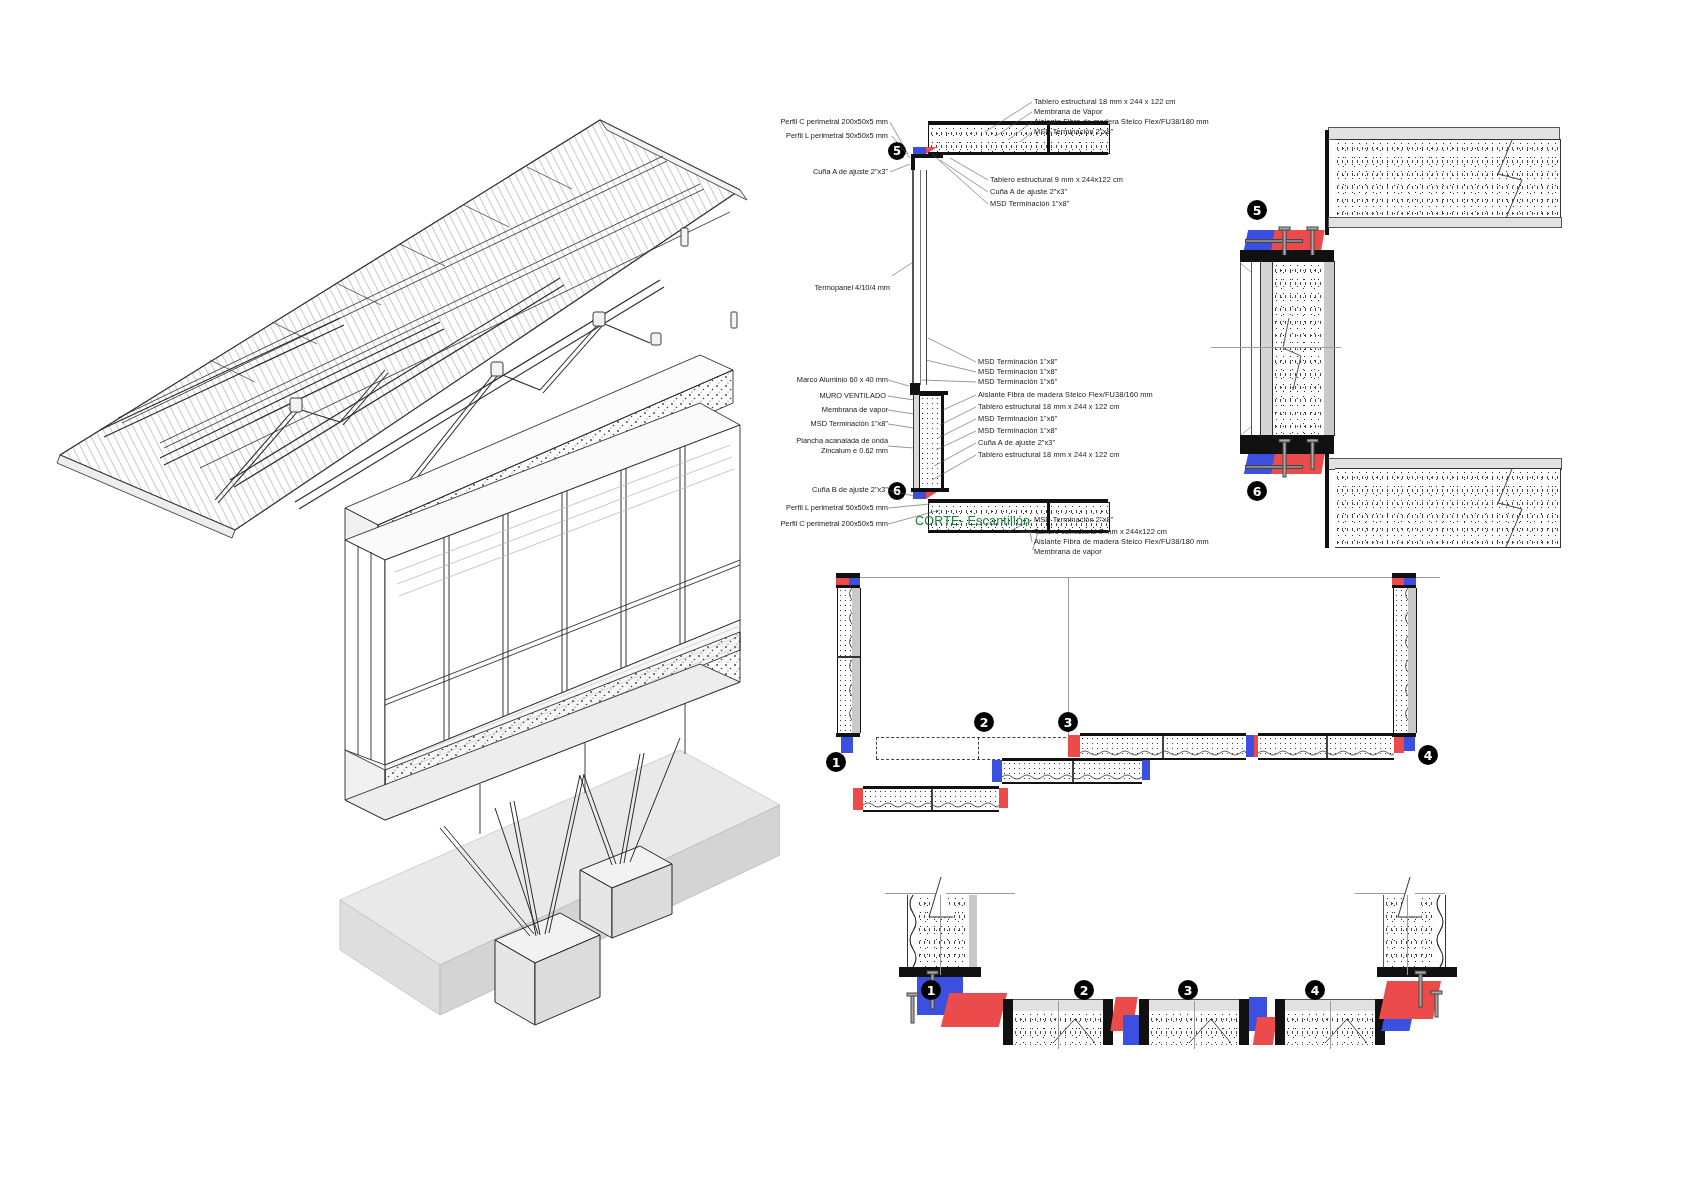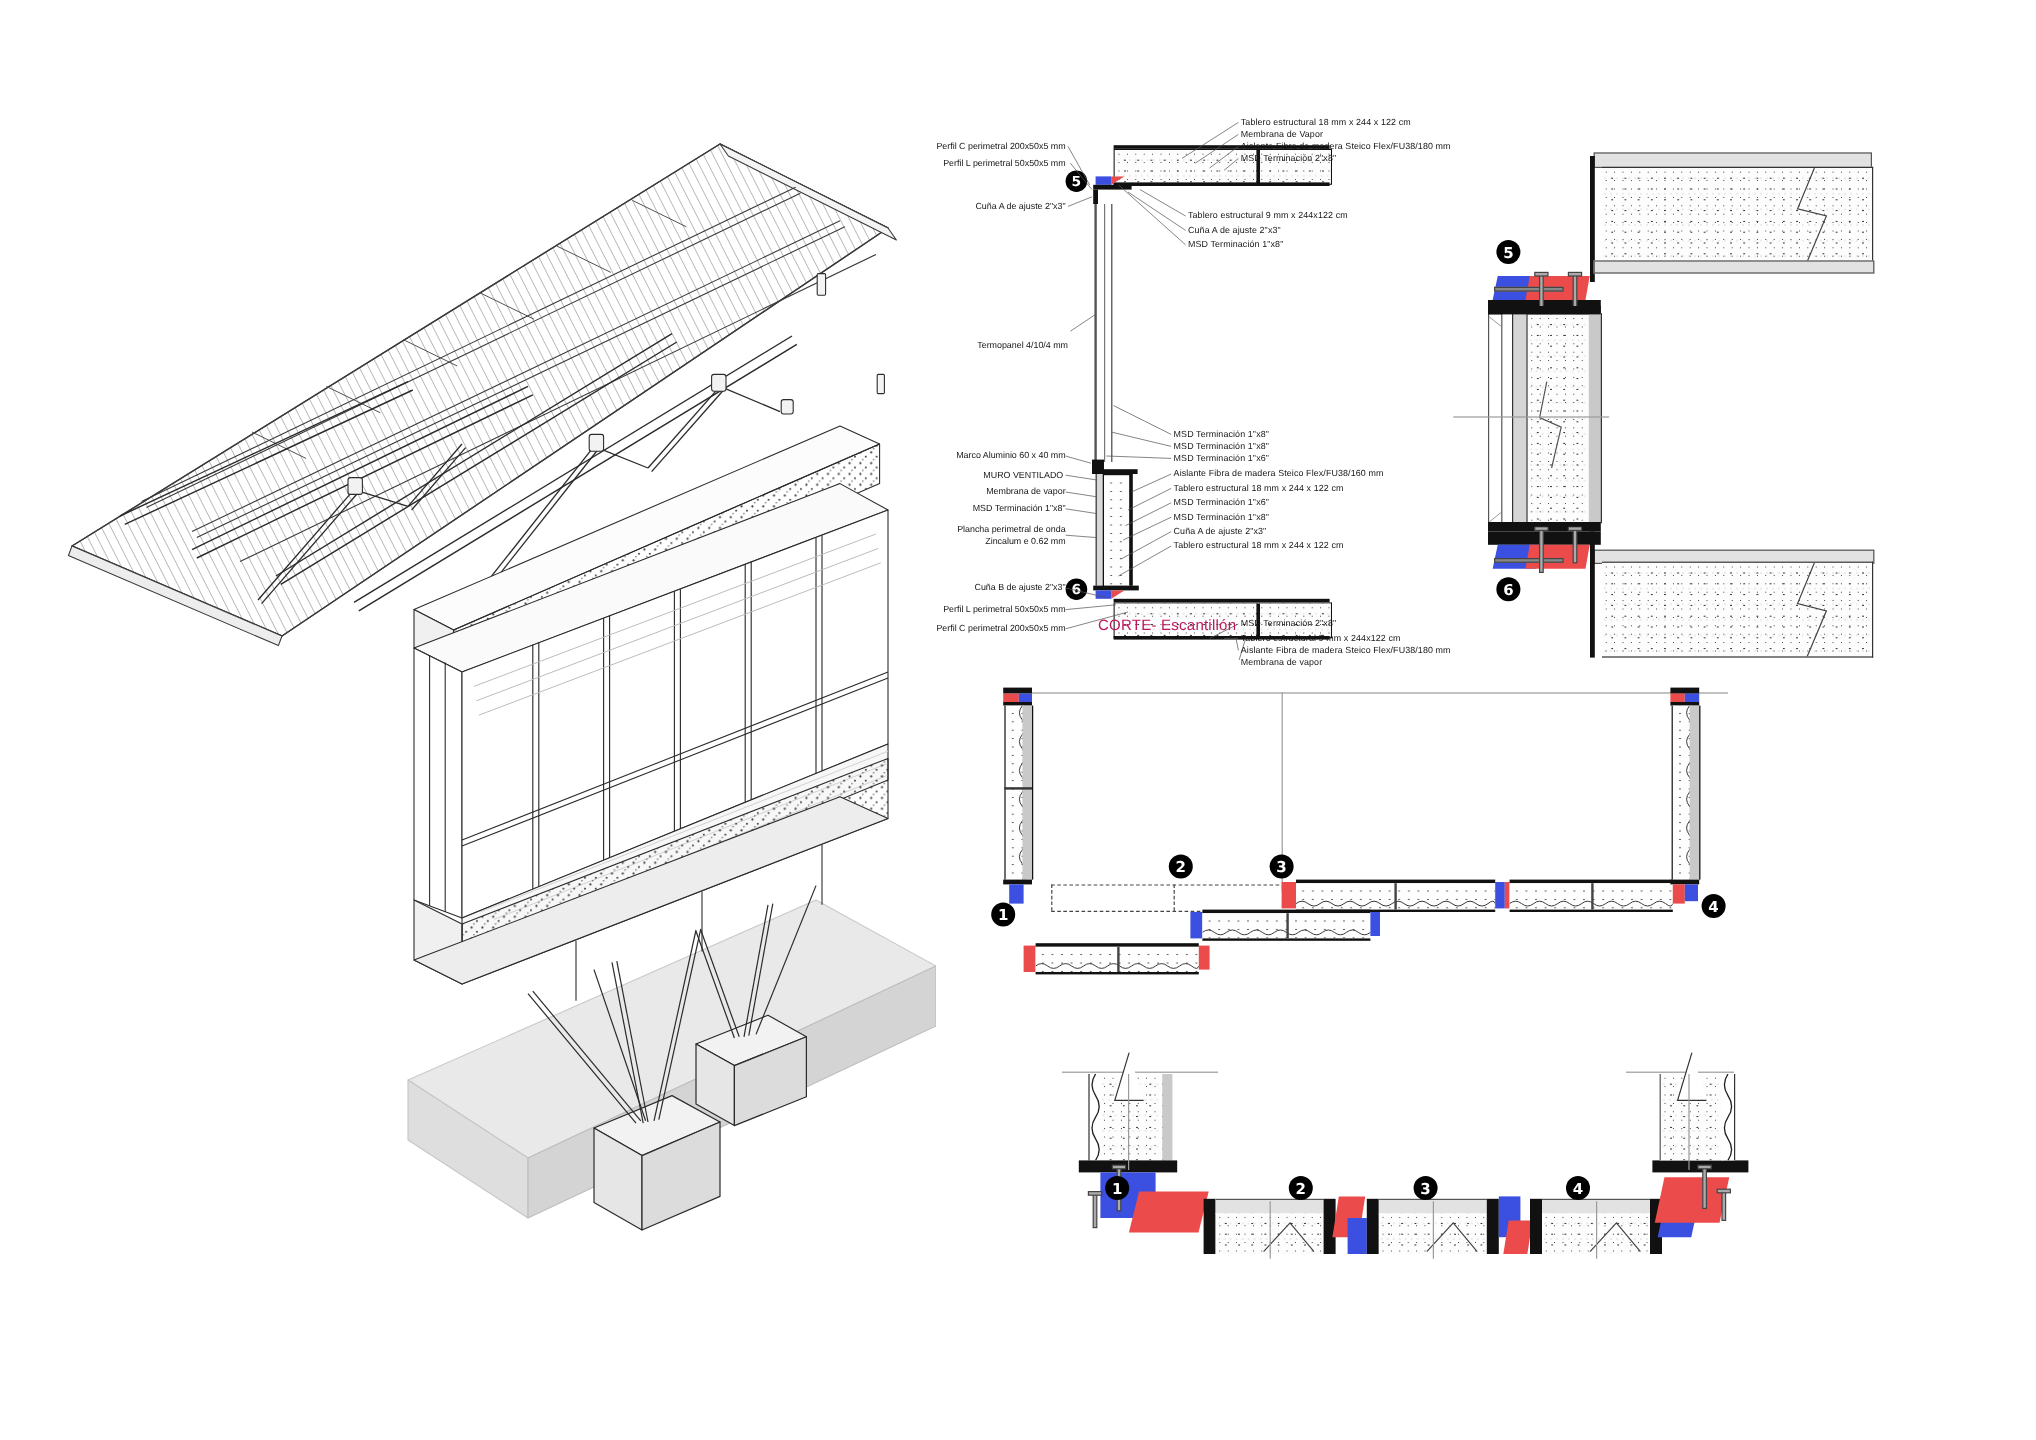"Plancha perimetral de onda" div.lbl2 { text: perimetral -> acanalada }
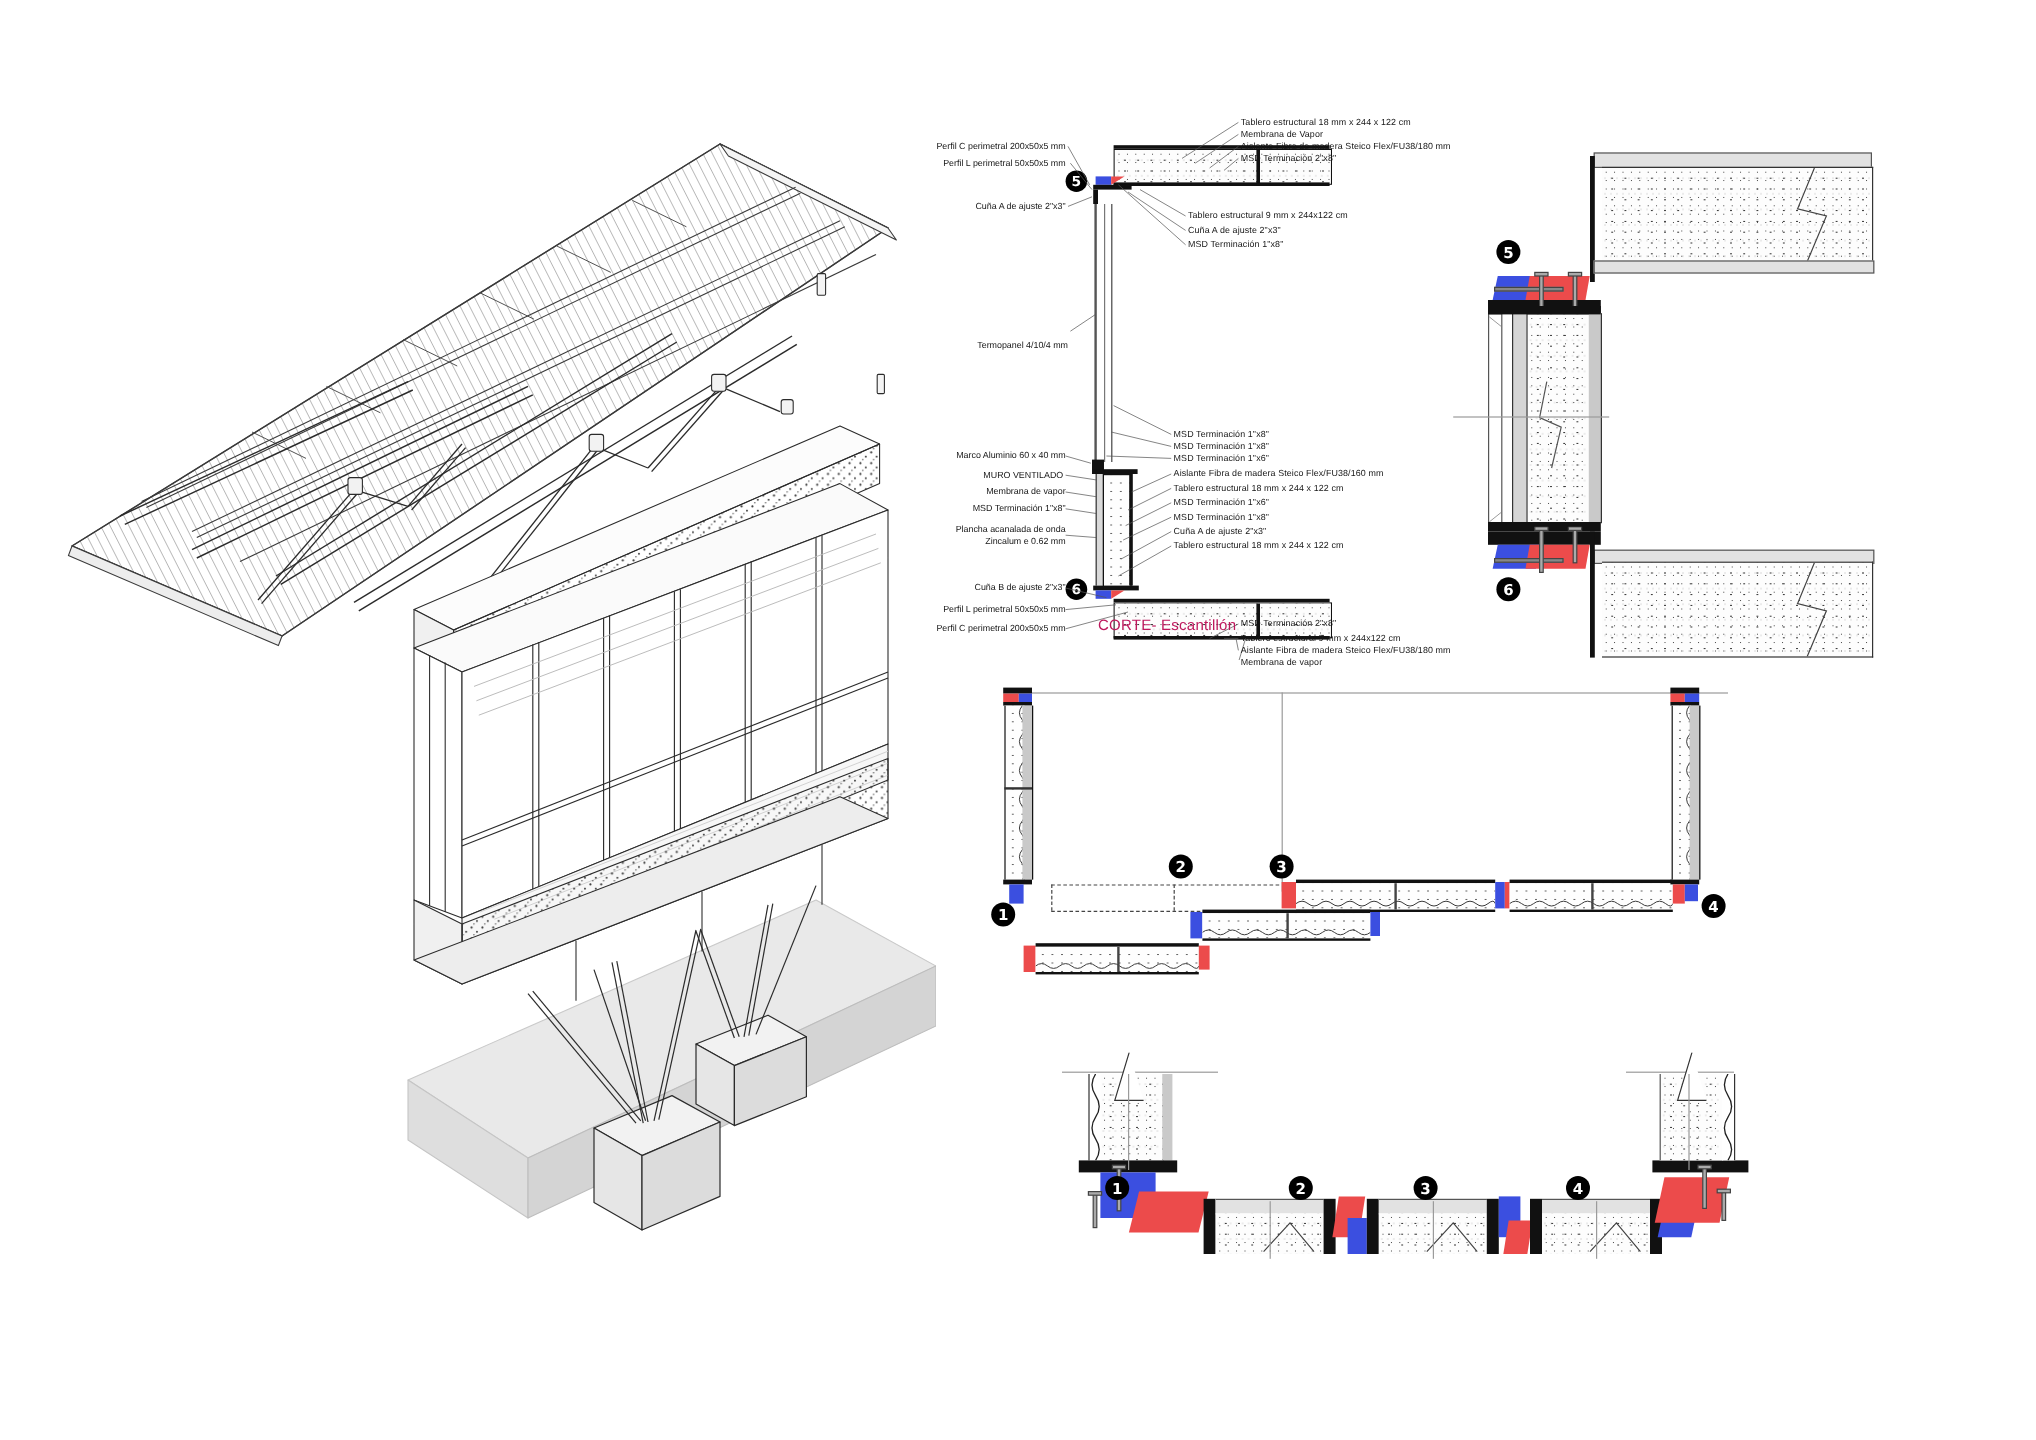"CORTE- Escantillón" .title { color: #be185d -> #15803d }
